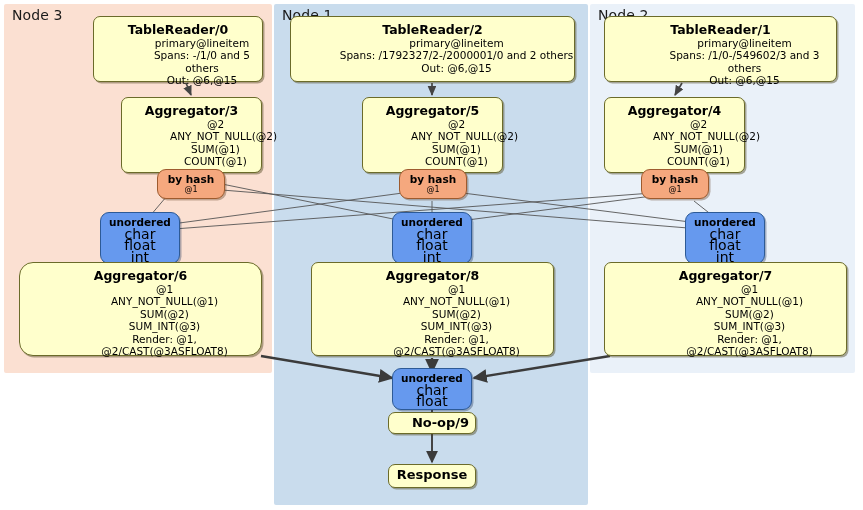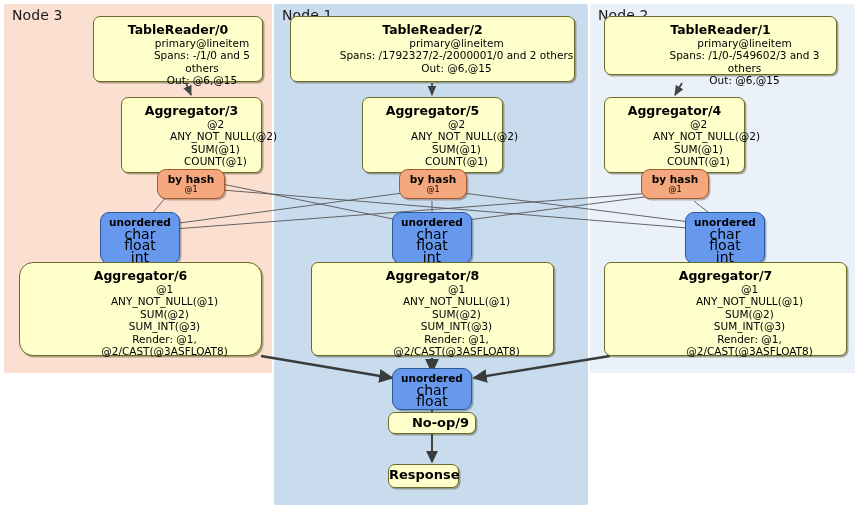"TableReader/1" div.gbox { height: 59px -> 66px }
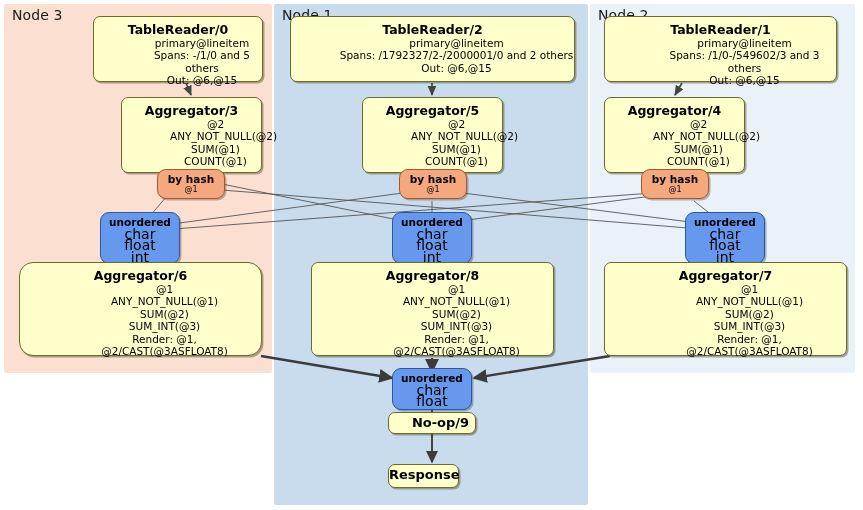"Response" div.gbox { width: 71px -> 88px }
